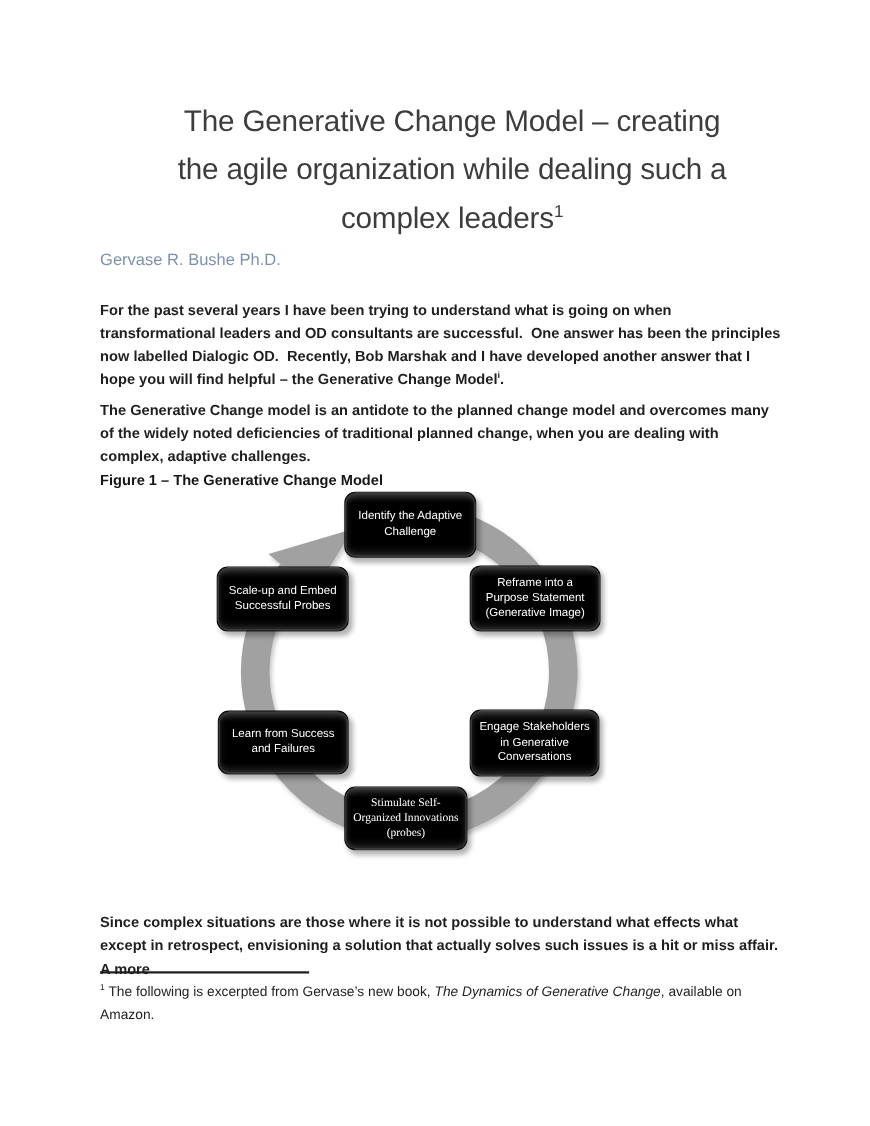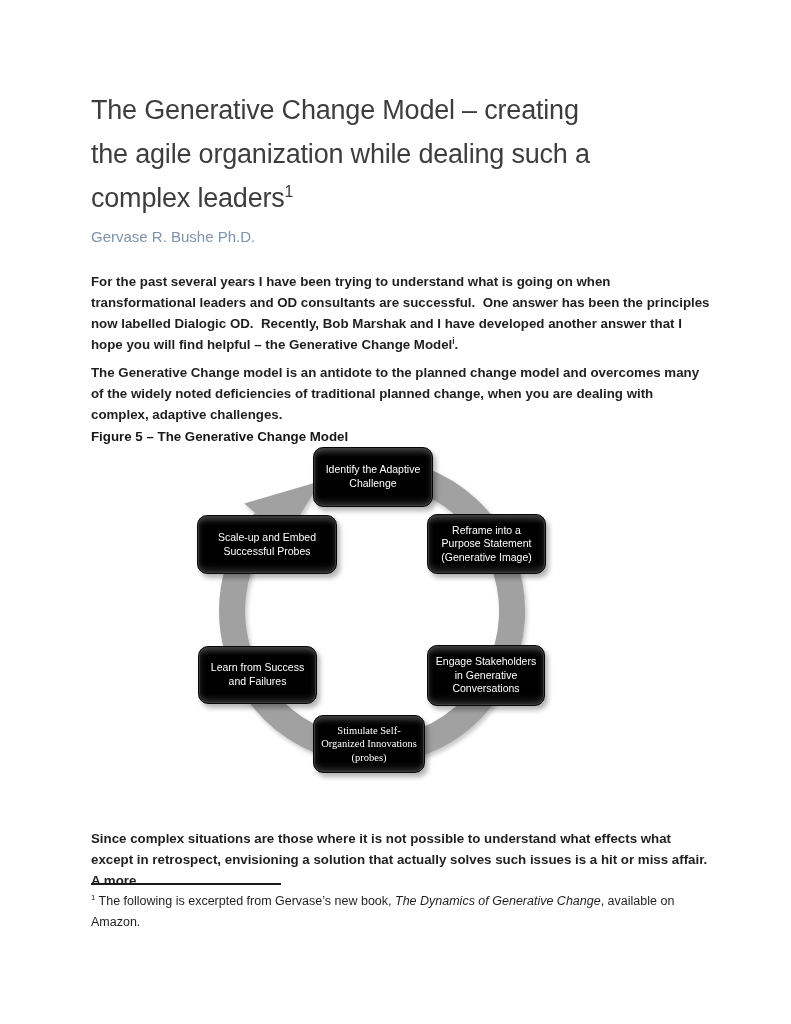"The Generative Change Model –" .title .tline { text-align: none -> center }
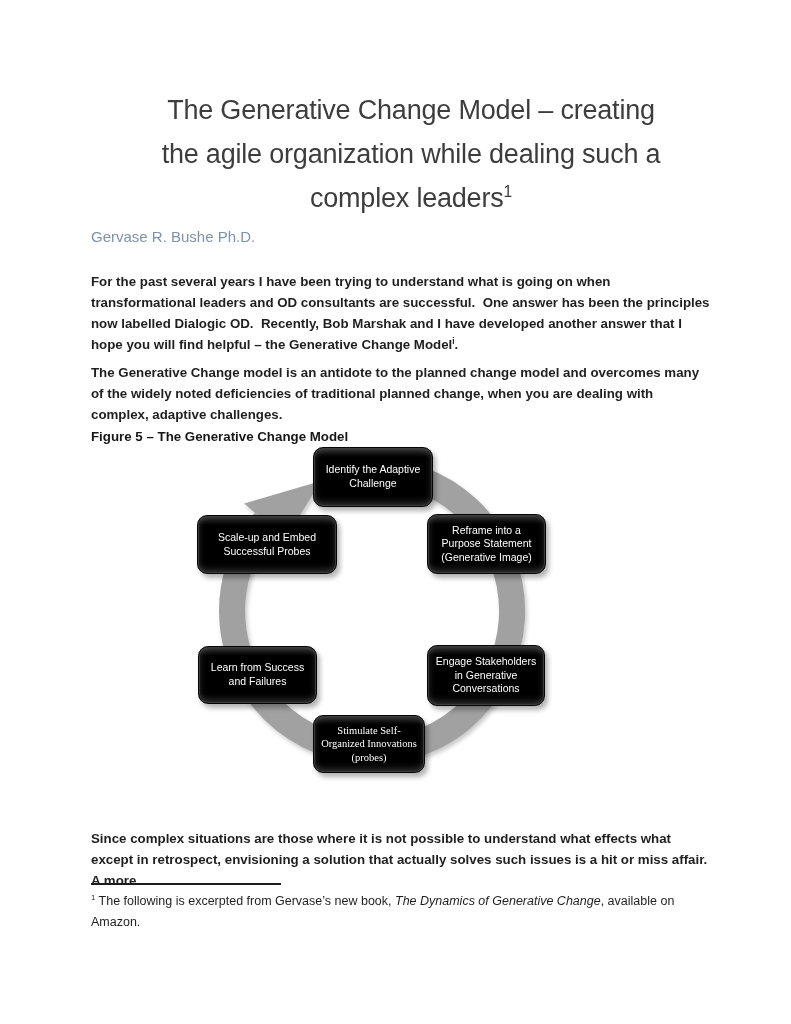"Figure 5 – The Generative" div.figcaption { text: 5 -> 1 }
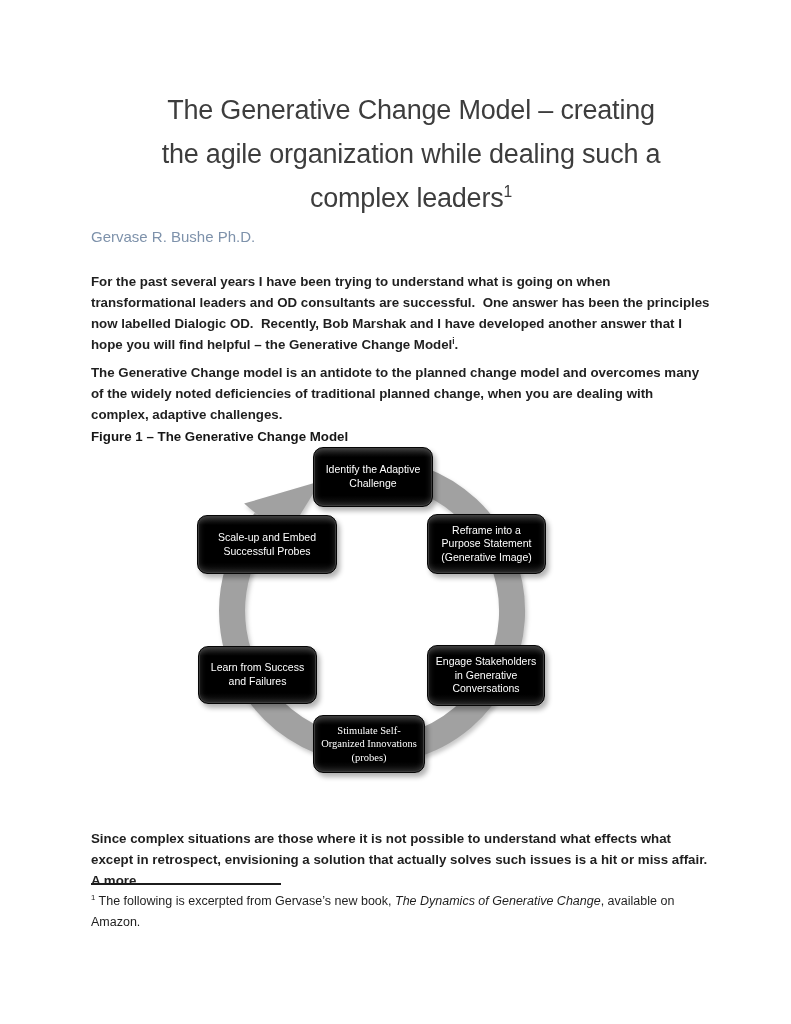"Scale-up and Embed Successful Probes" .node-scaleup { width: 140px -> 120px }
